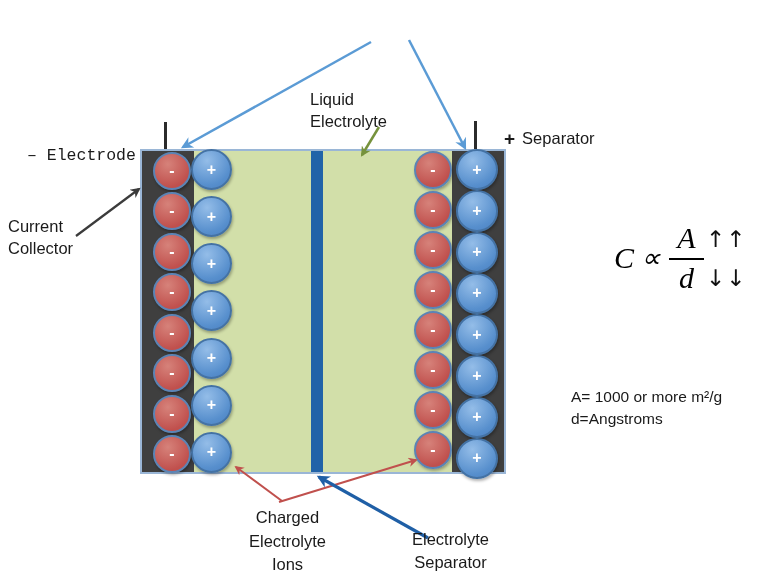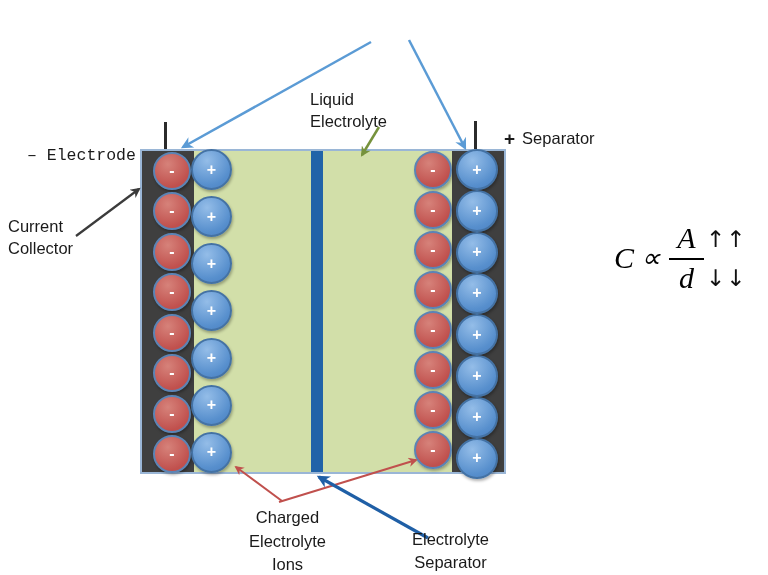"A= 1000 or more m²/g" div.notes { html: none -> <div> <div>A= 1000 or more m²/g</div> <div>d=Angstroms</div> </div> }
